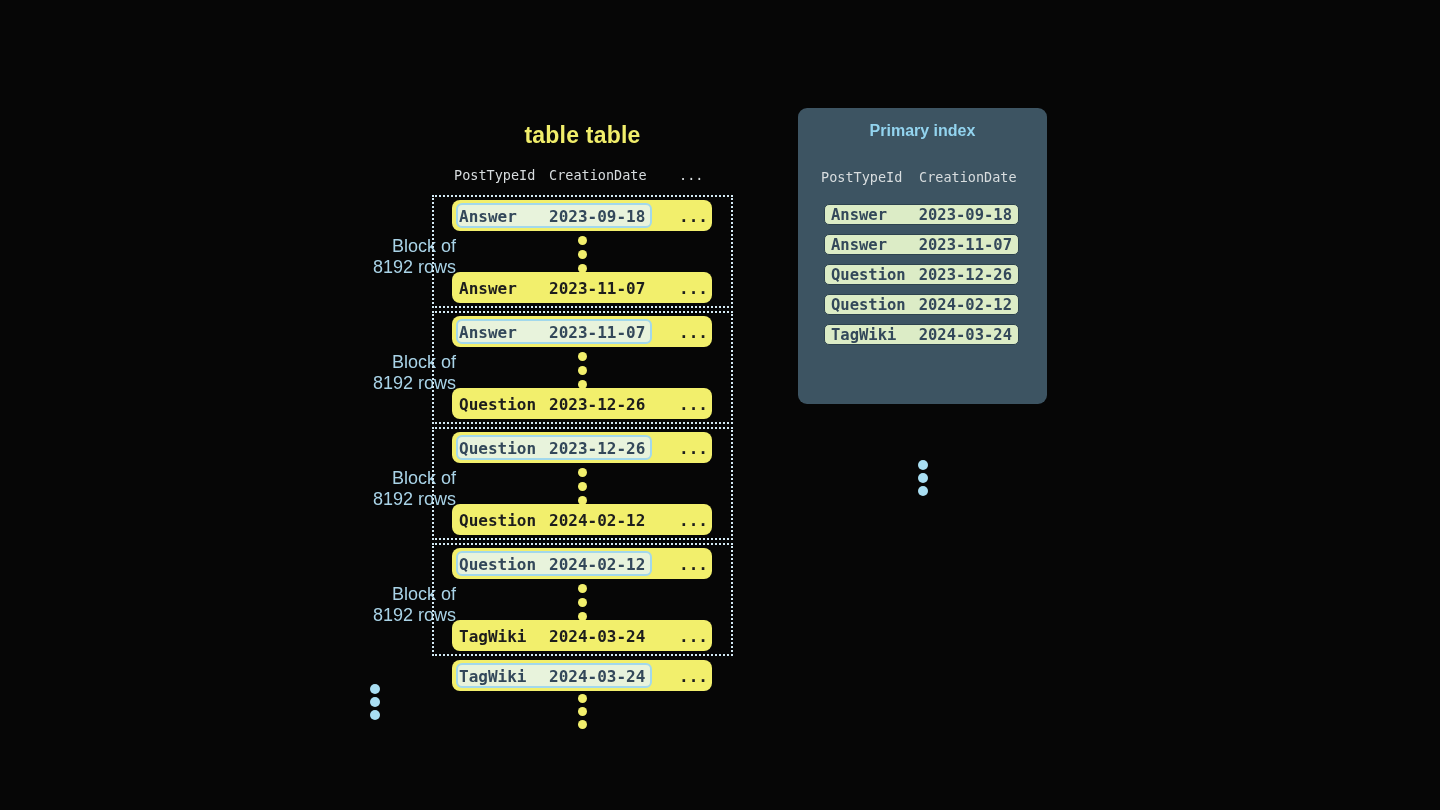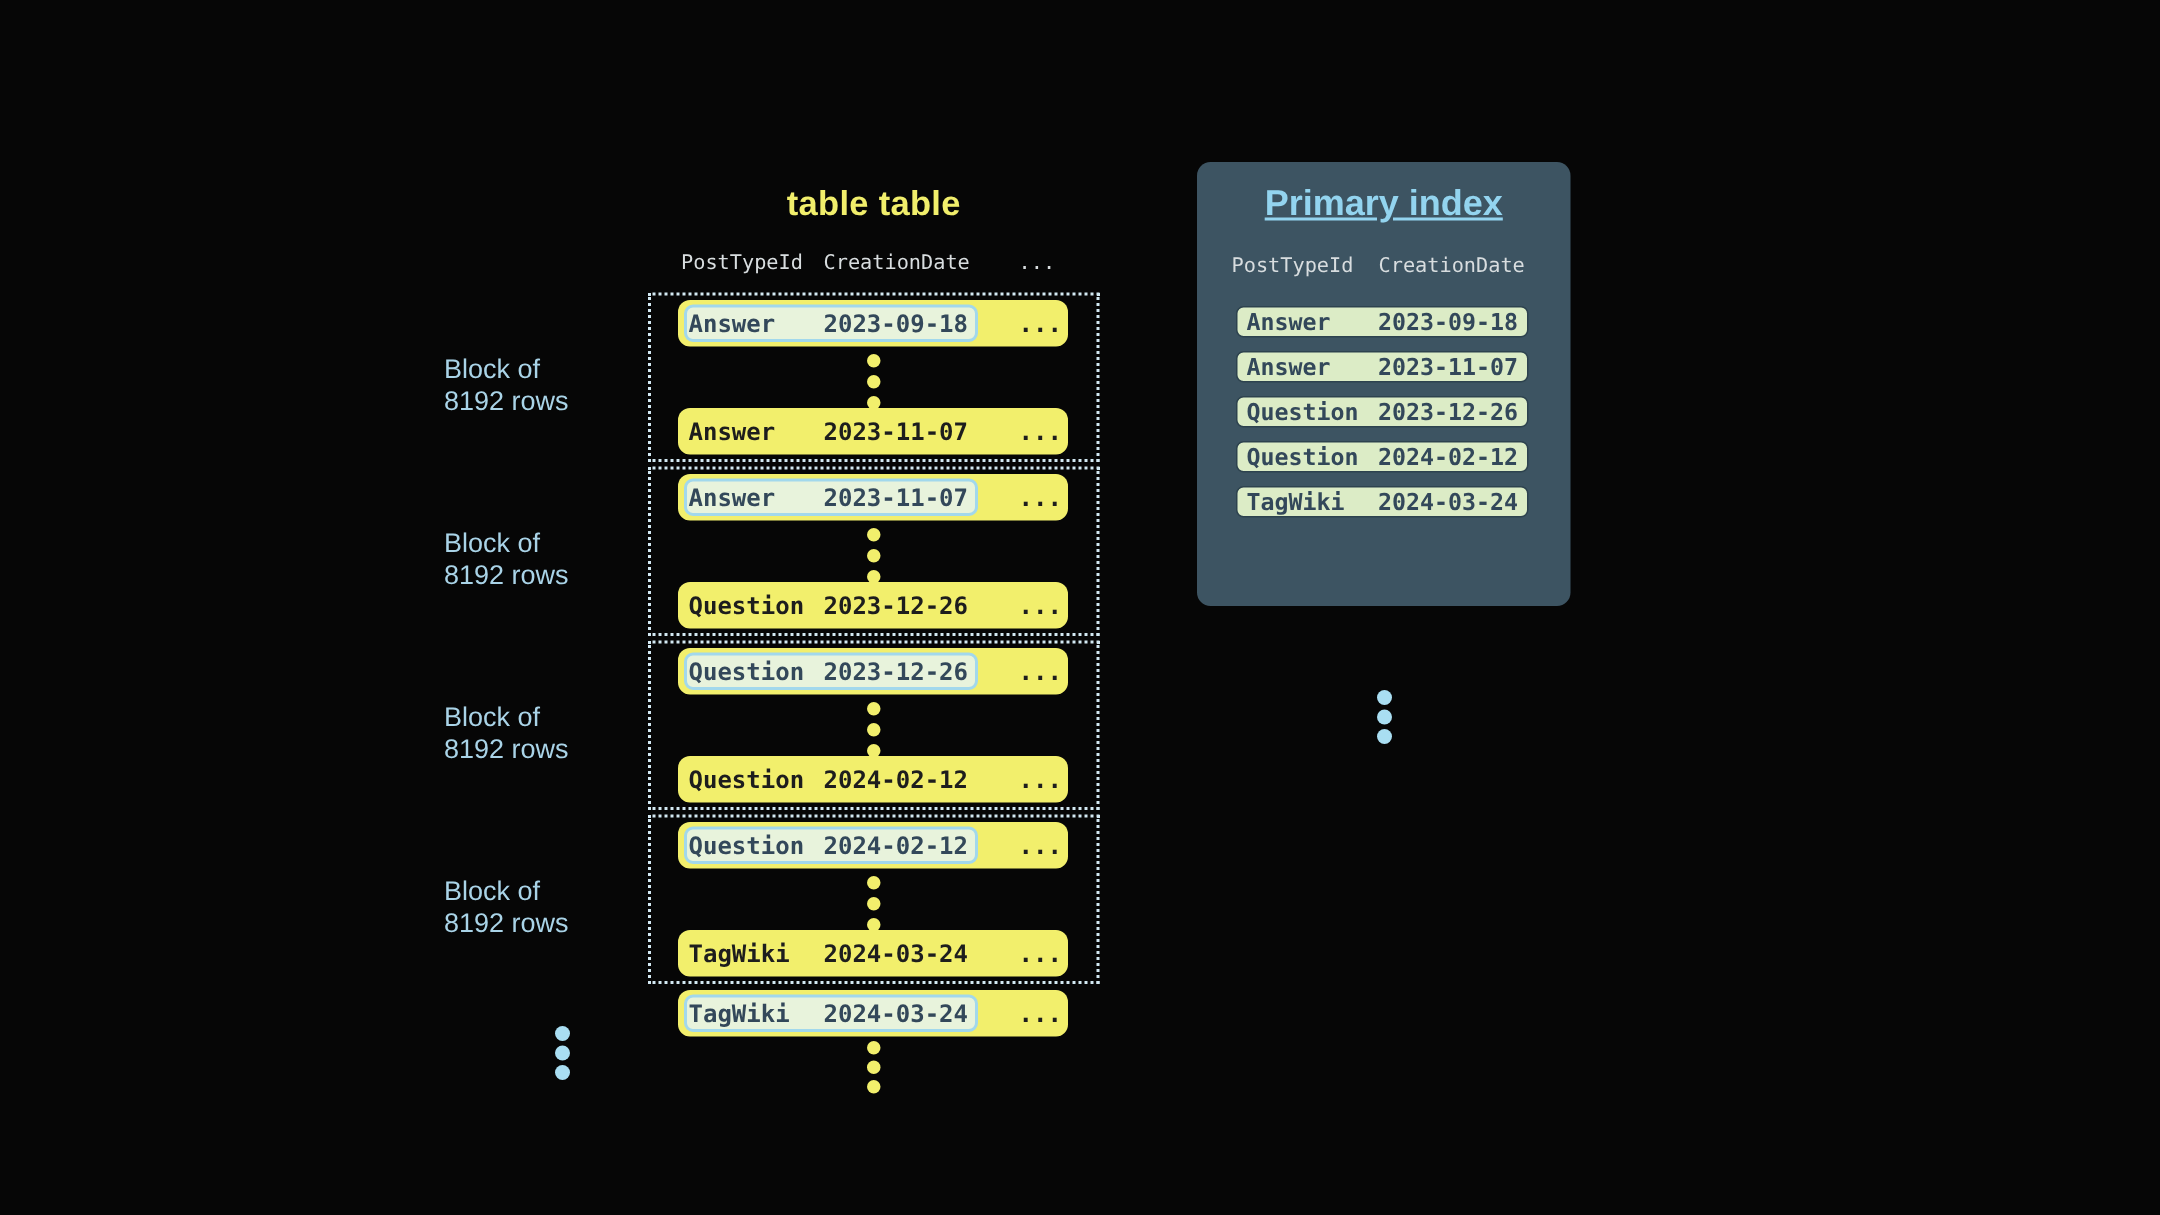"Primary index" .panel-title { font-size: 24px -> 16px; text-decoration: underline -> none }
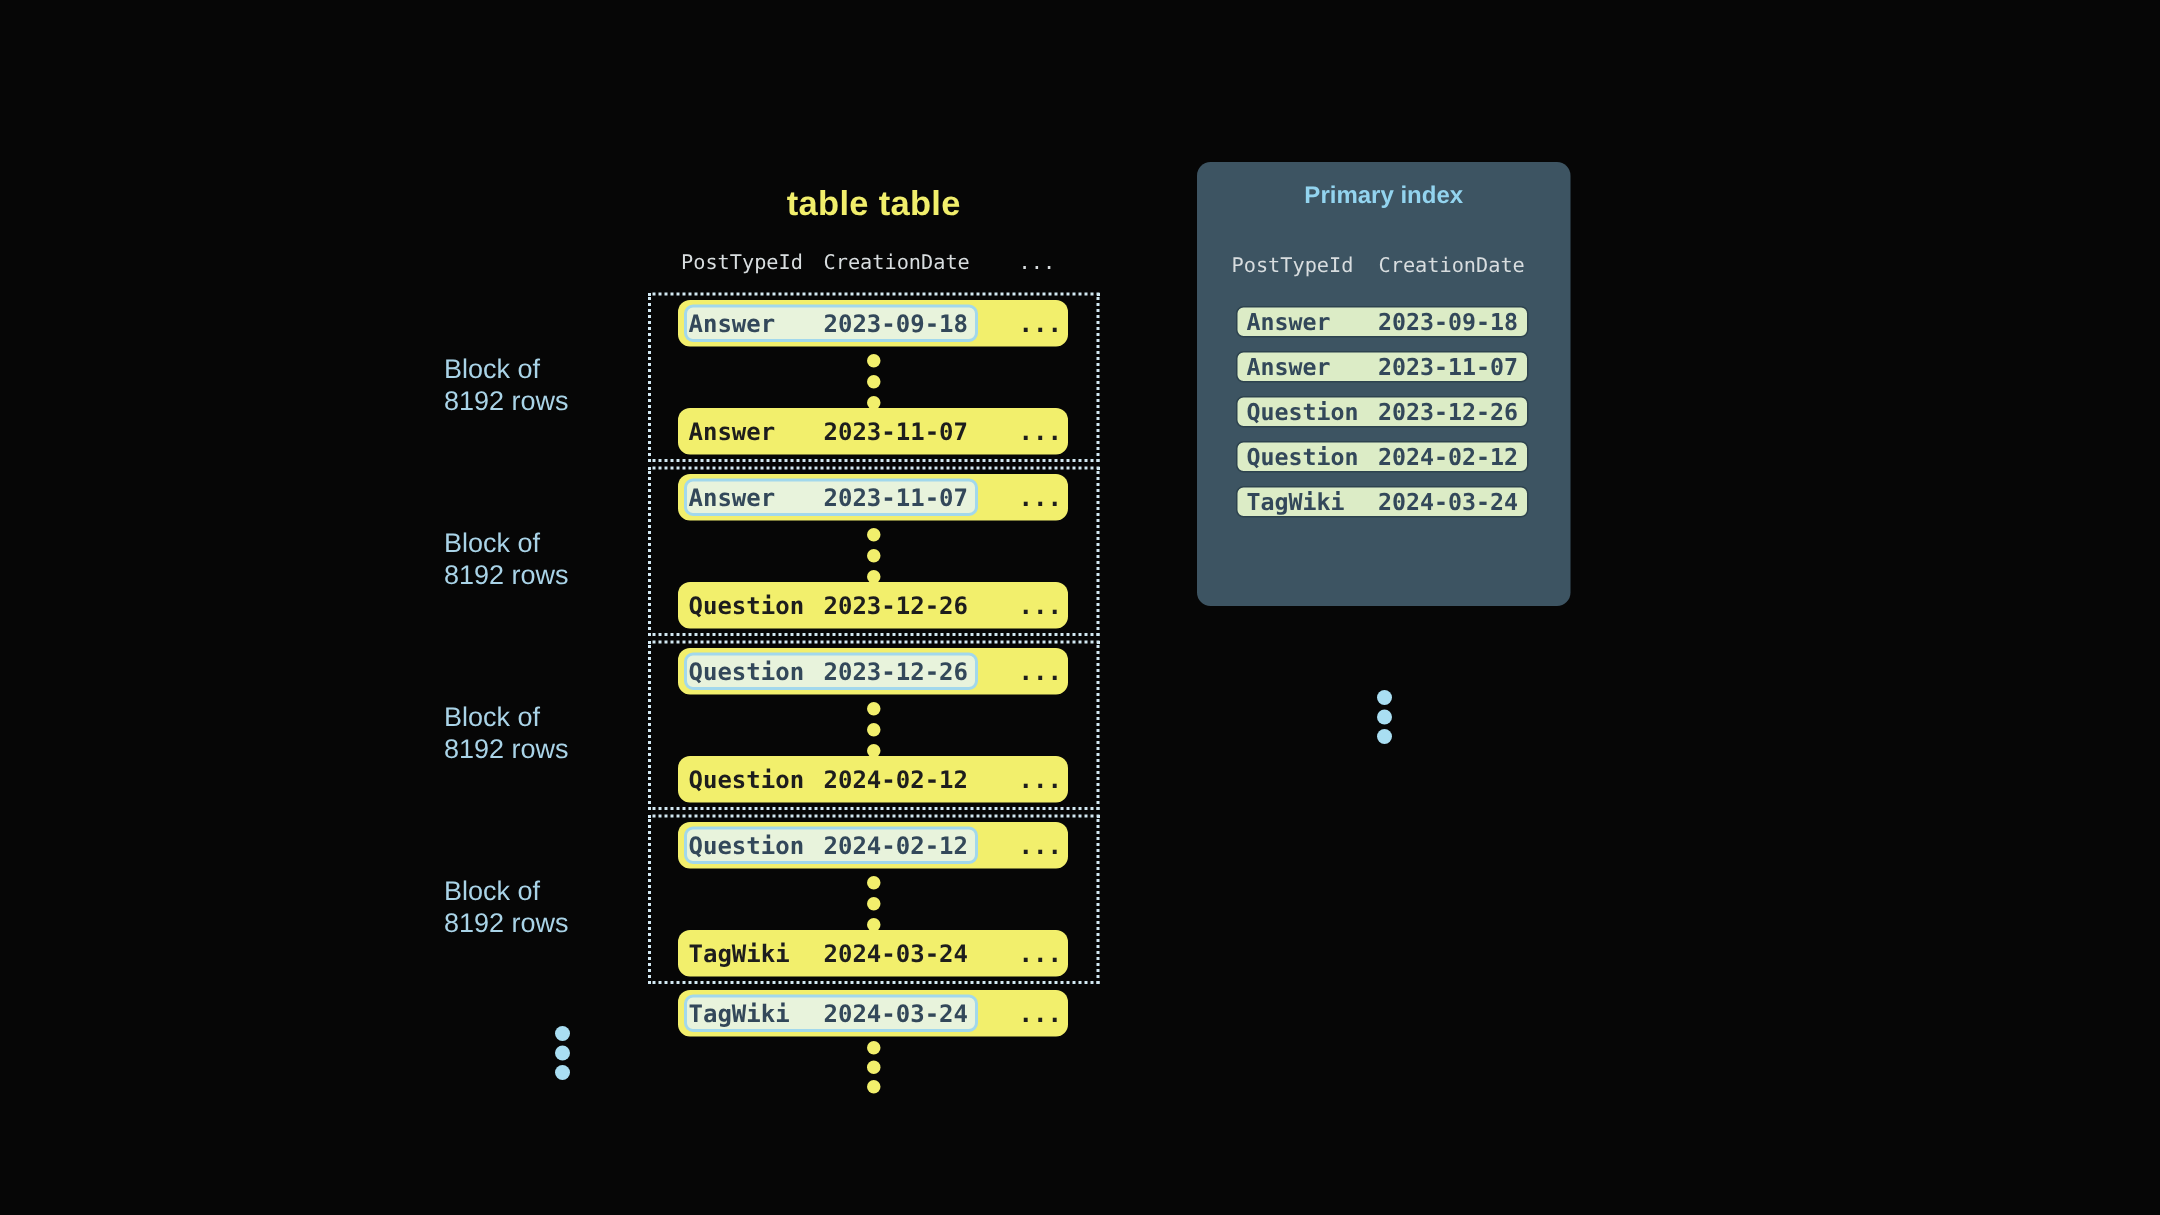"Block of" .block-label { text-align: left -> right }
